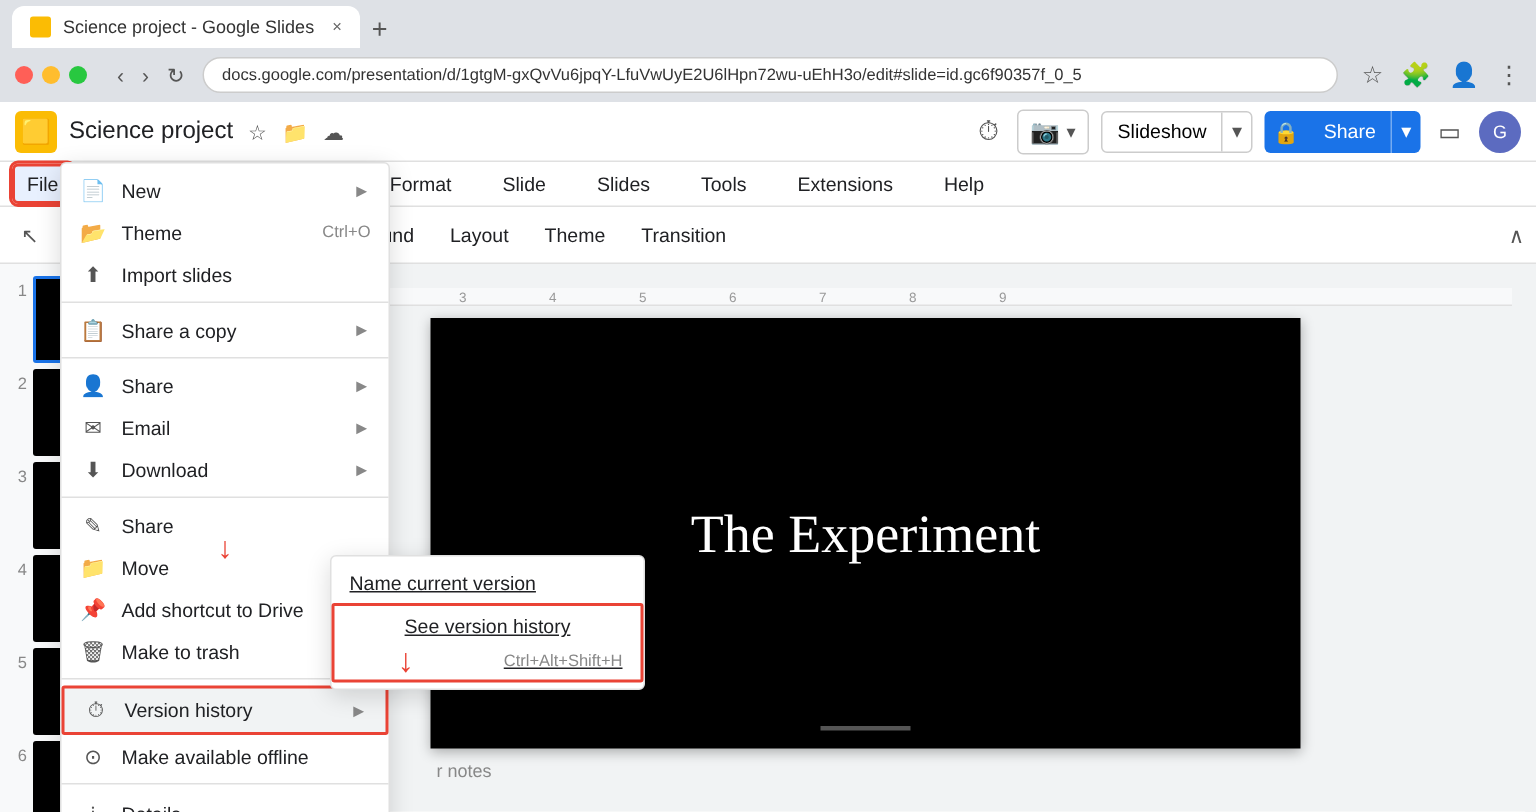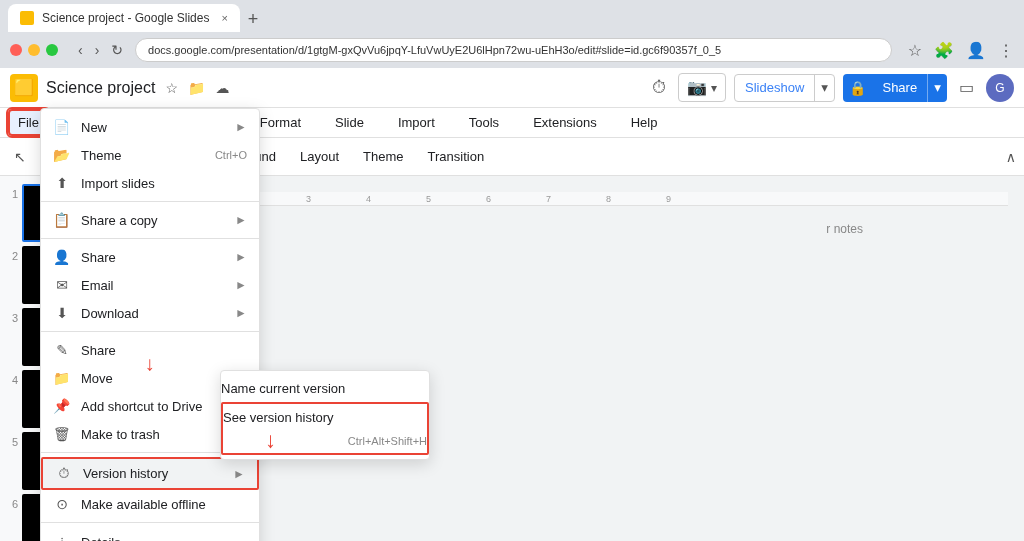"Slideshow" .slideshow-main { color: #3b82f6 -> #000000 }
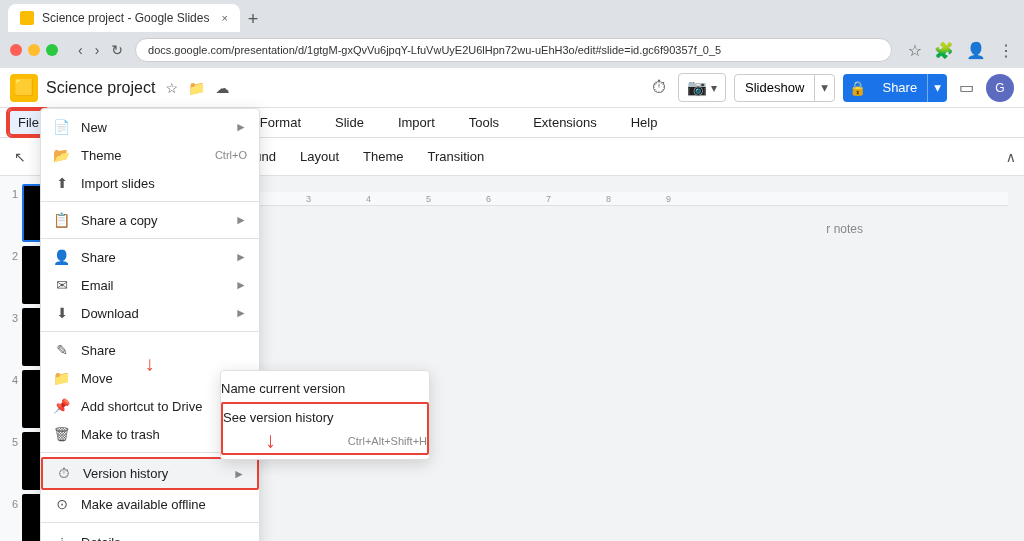"Import" button.menu-item { text: Import -> Slides }
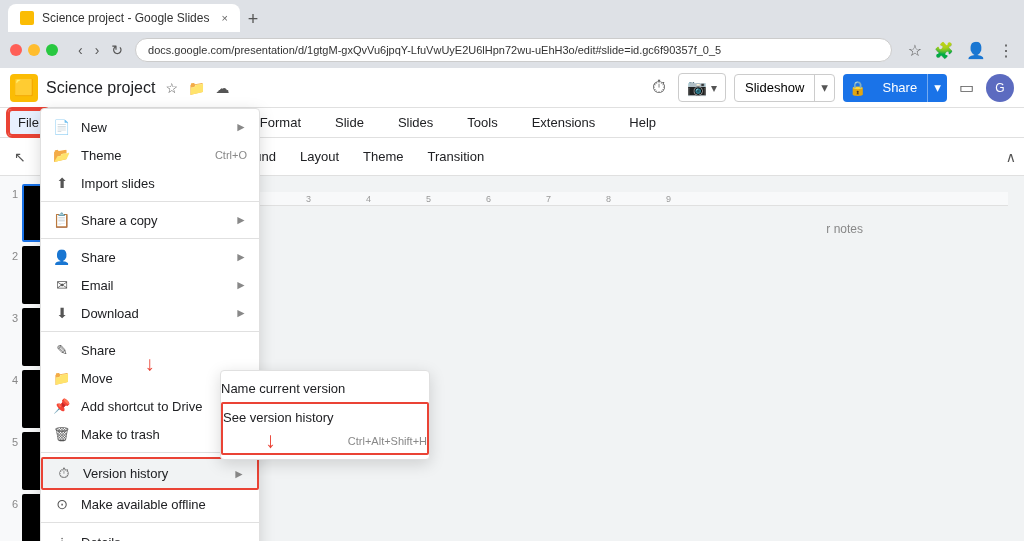"The Experiment" div.slide-canvas { html: none -> <div> <span>The Experiment</span> <div></div> </div> }
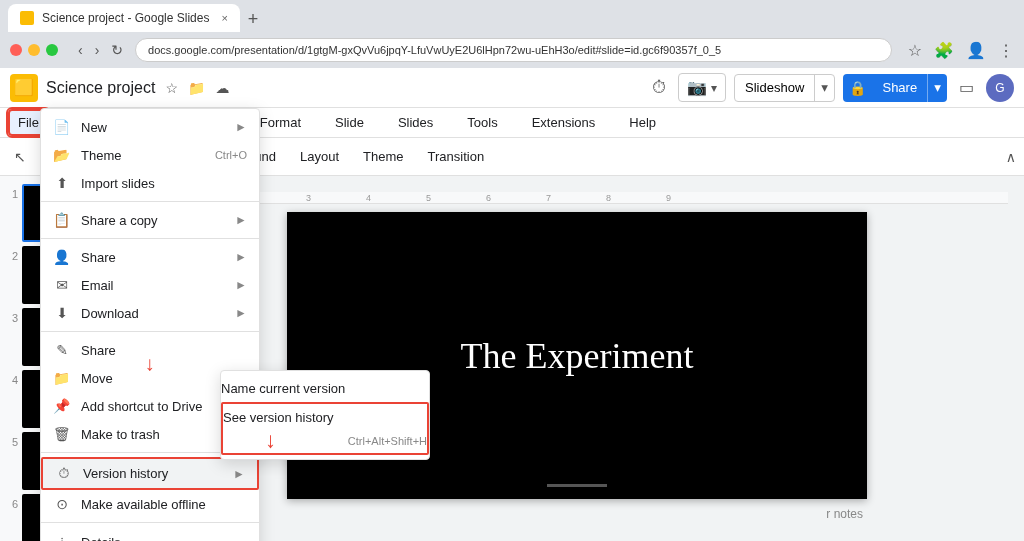"Name current version" .sub-item { align-items: flex-start -> center; padding: 6px 0 -> 6px 12px; text-decoration: none -> underline }
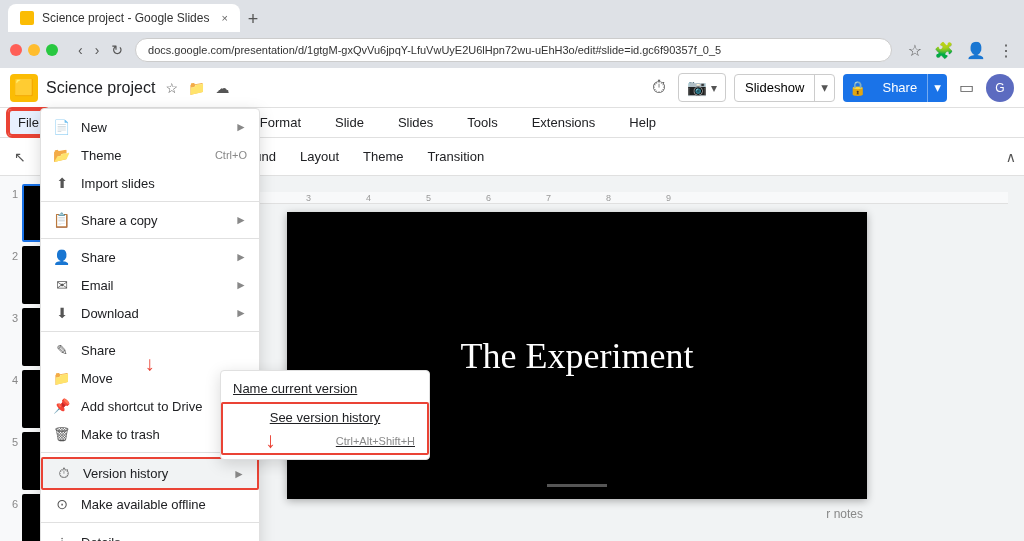"r notes" .notes-area { text-align: right -> none }
